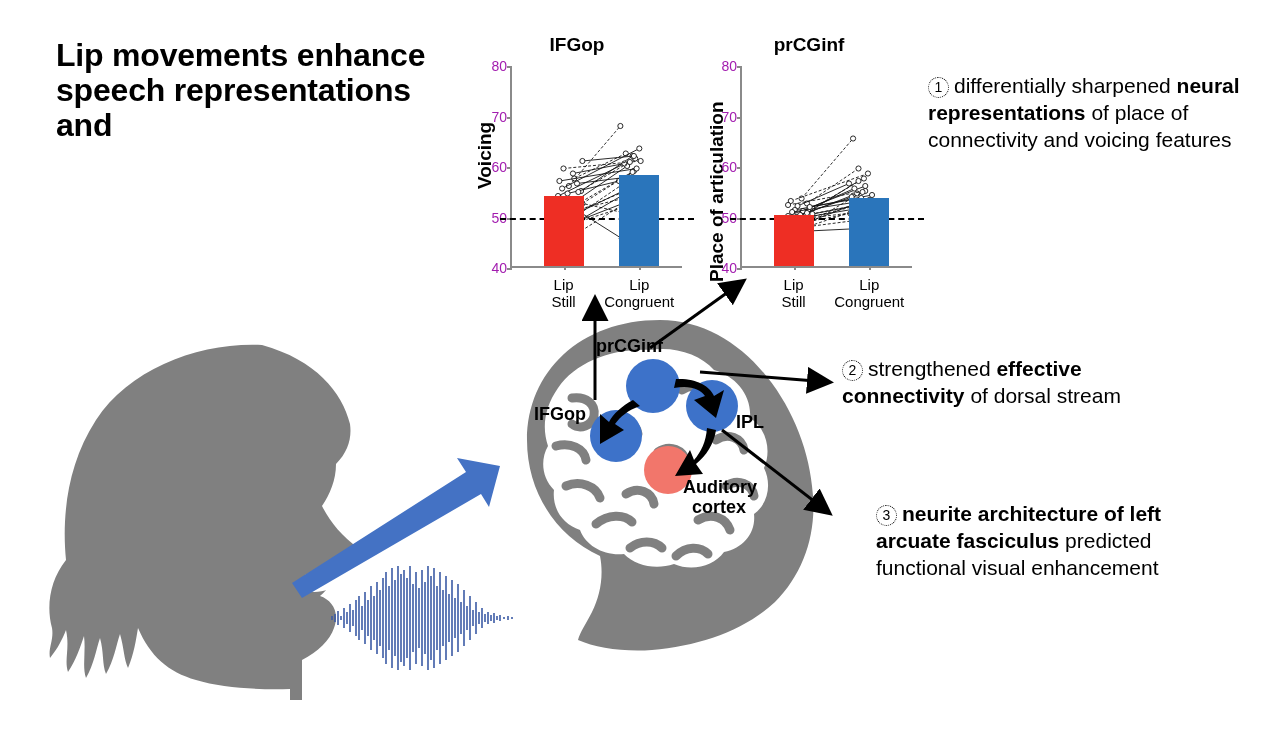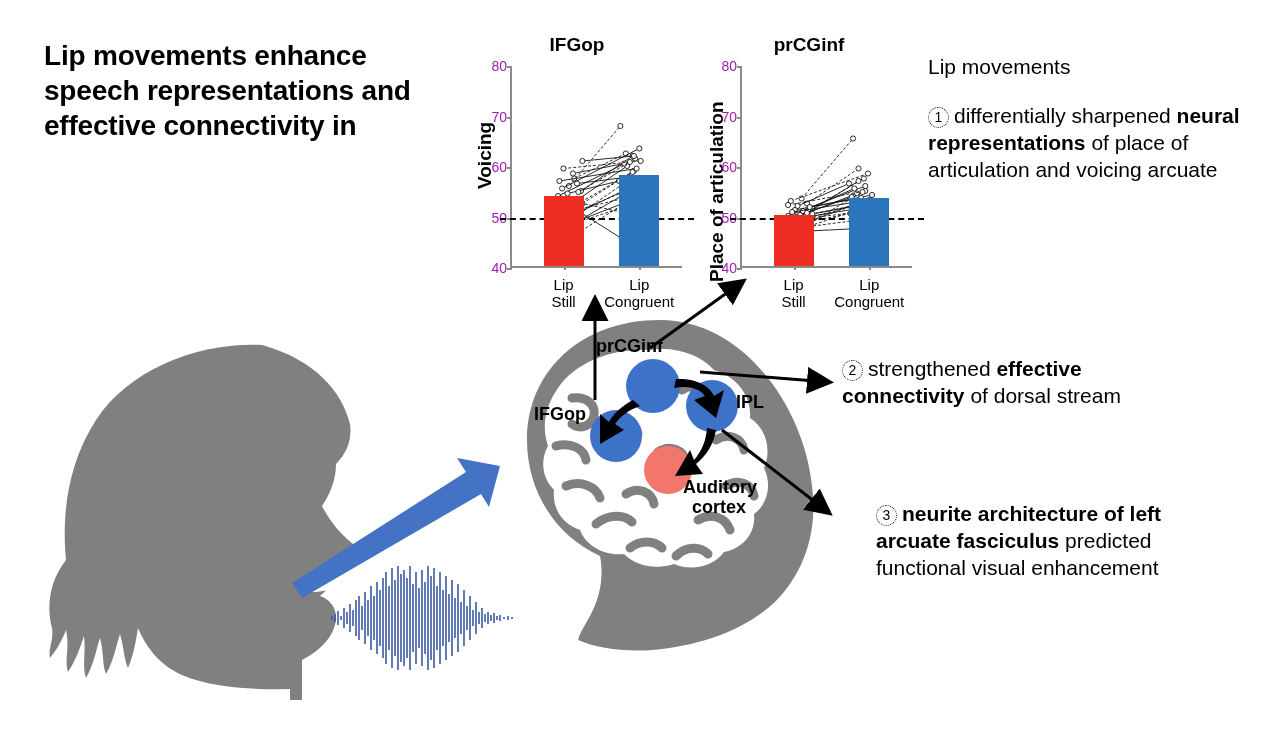"Lip movements enhance" #title-block .tline { font-size: 28px -> 32px; margin-left: none -> 12px }
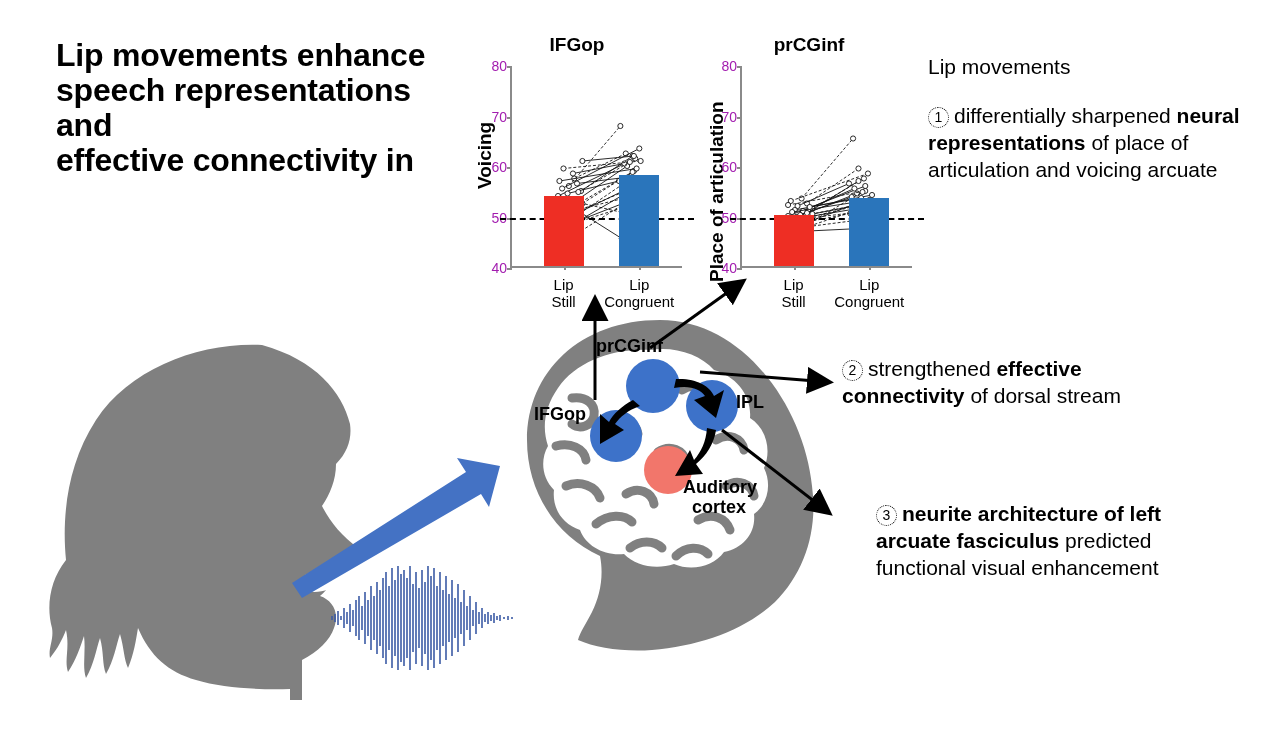"Lip movements" div.lead { html: <div>Lip movements</div> -> none }
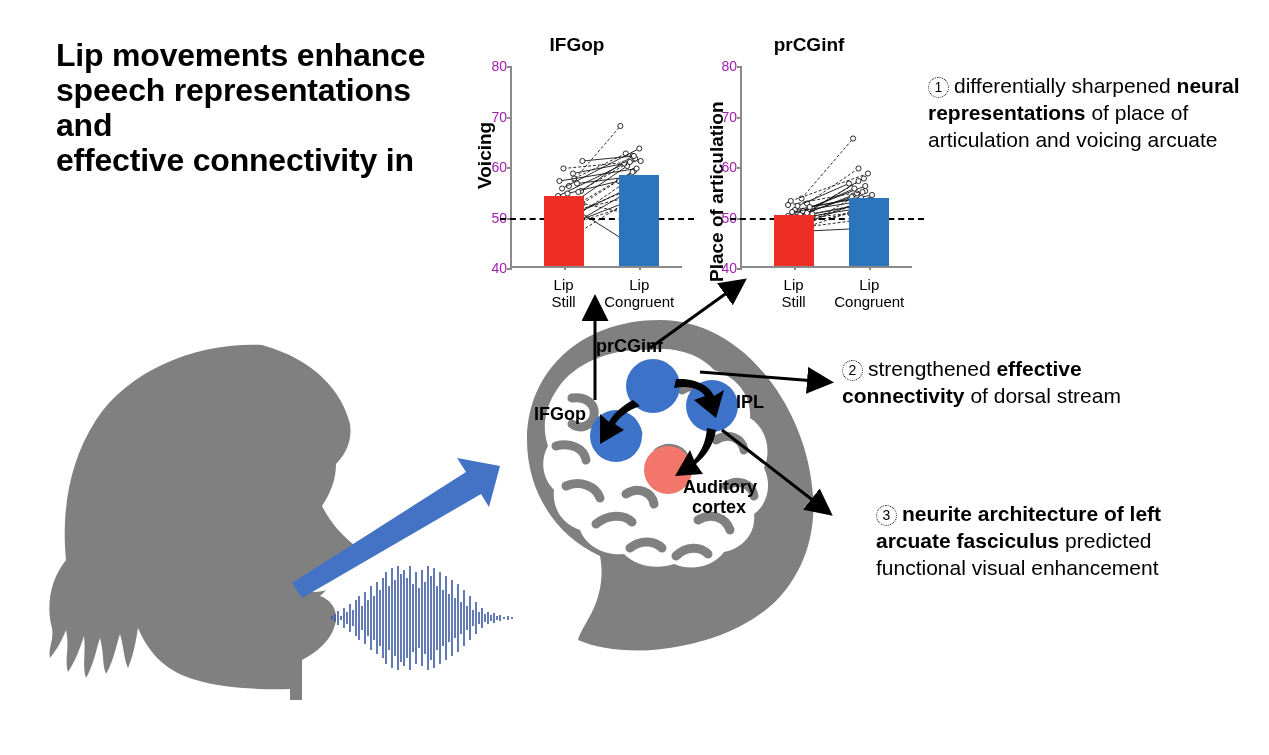"of place of articulation and" span { text: articulation and voicing arcuate -> connectivity and voicing features }
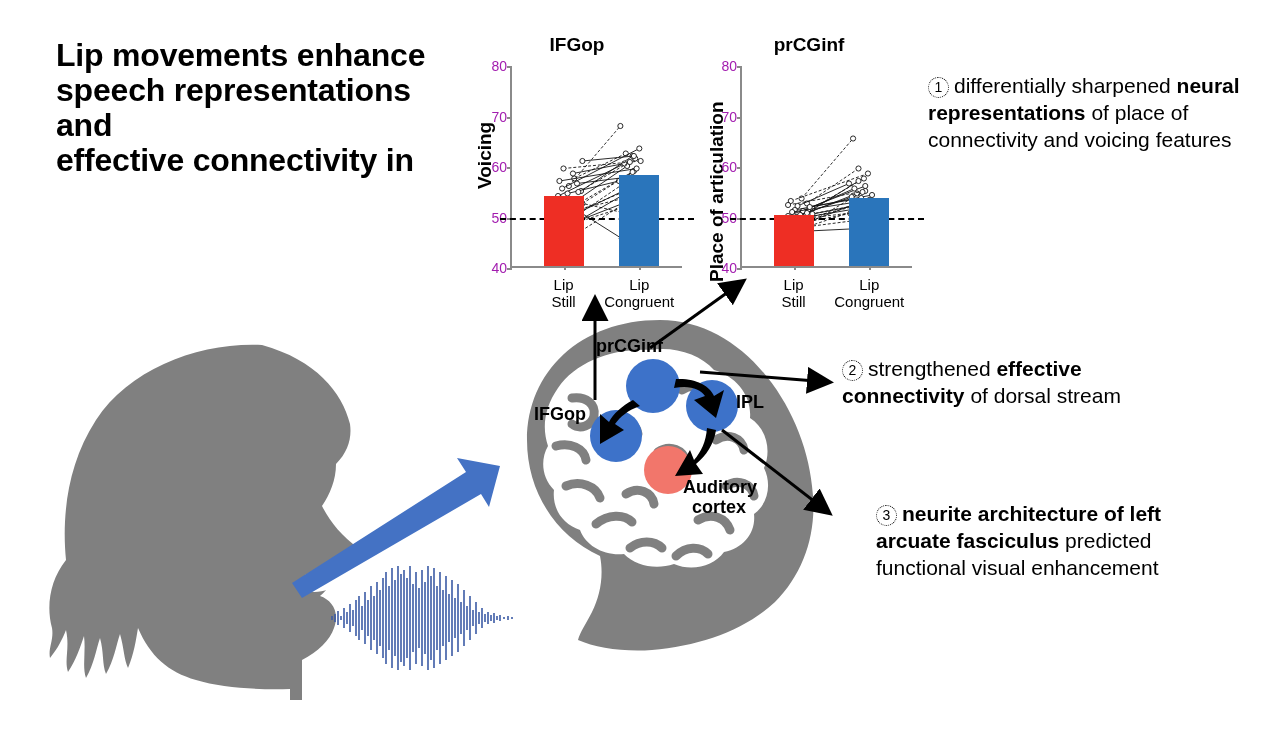"effective connectivity in" div.tline { html: <div>effective connectivity in</div> -> none }
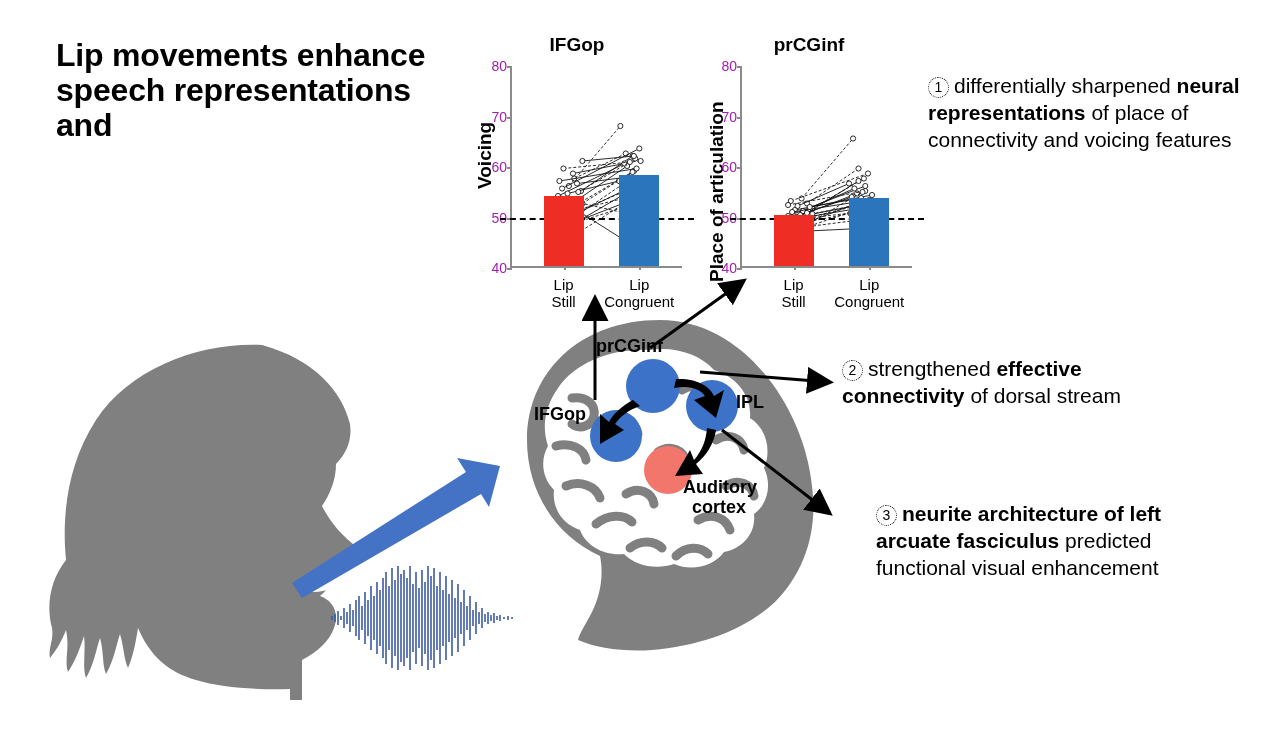"IPL" div.blabel { top: 392px -> 412px }
